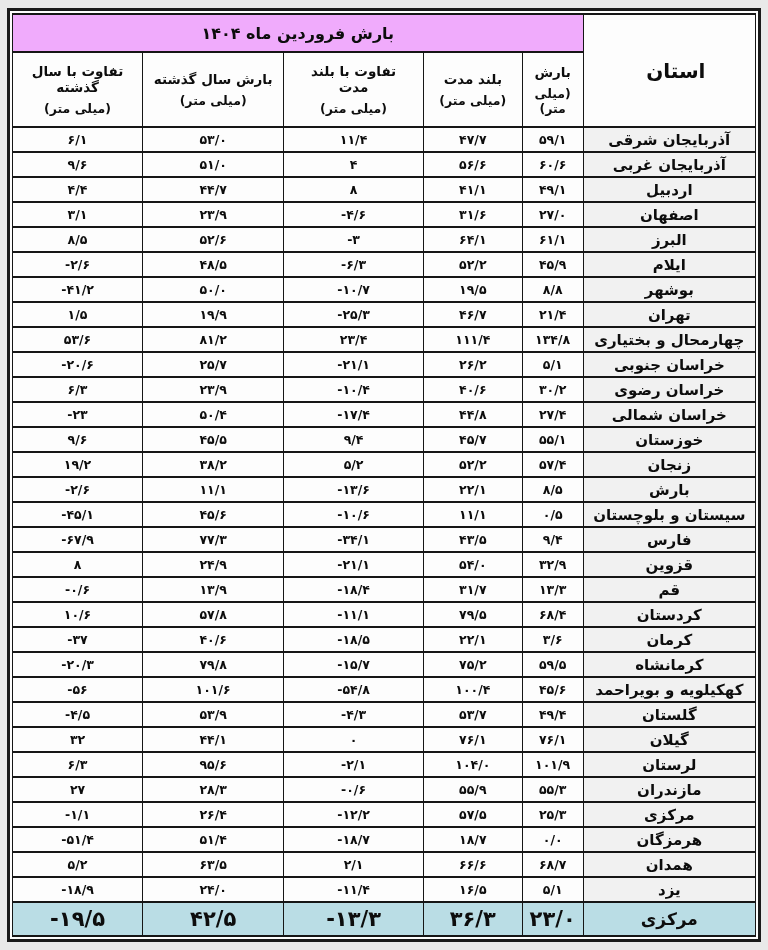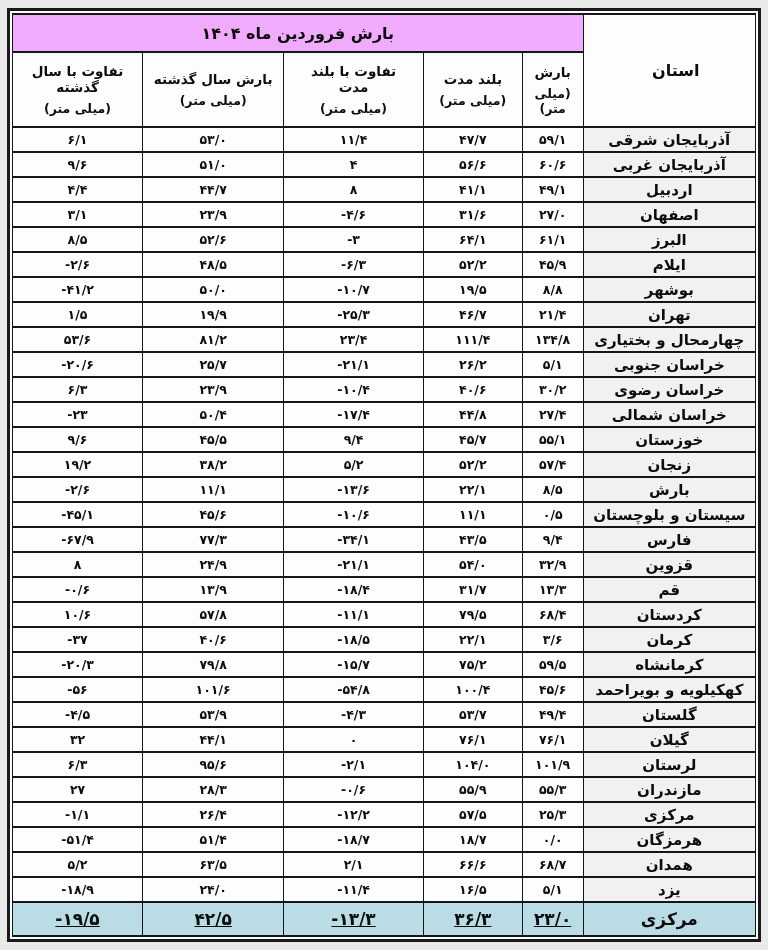"استان" .province-head { font-size: 16px -> 20px }
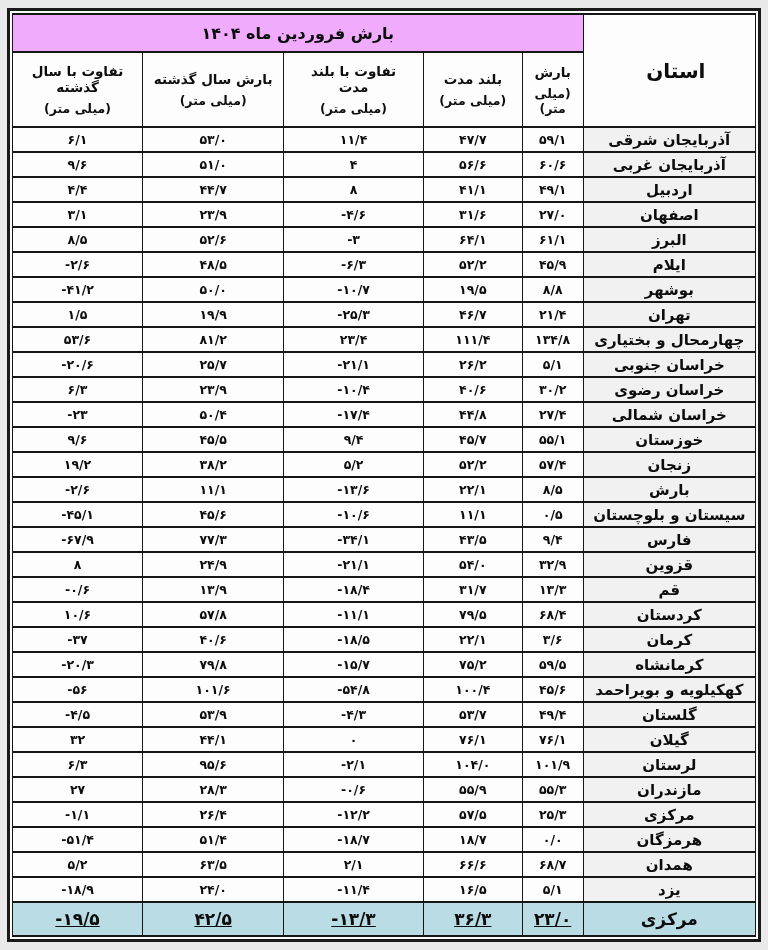"-۱۹/۵" tfoot .total td.num { font-size: 17px -> 21px; text-decoration: underline -> none }
